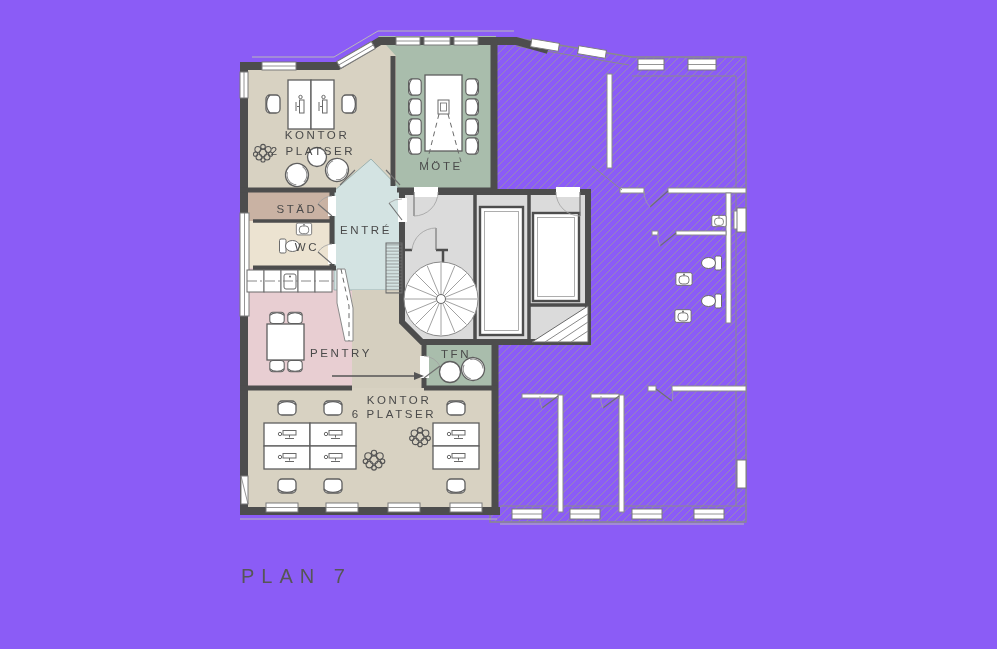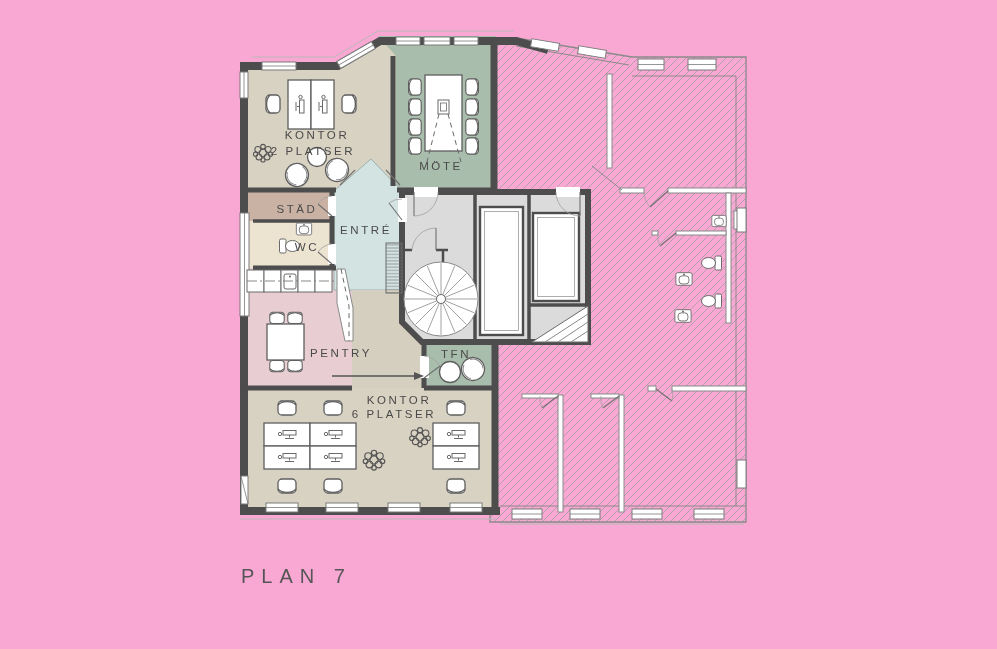"KONTOR" #stage { background: #f9a8d4 -> #8b5cf6 }
